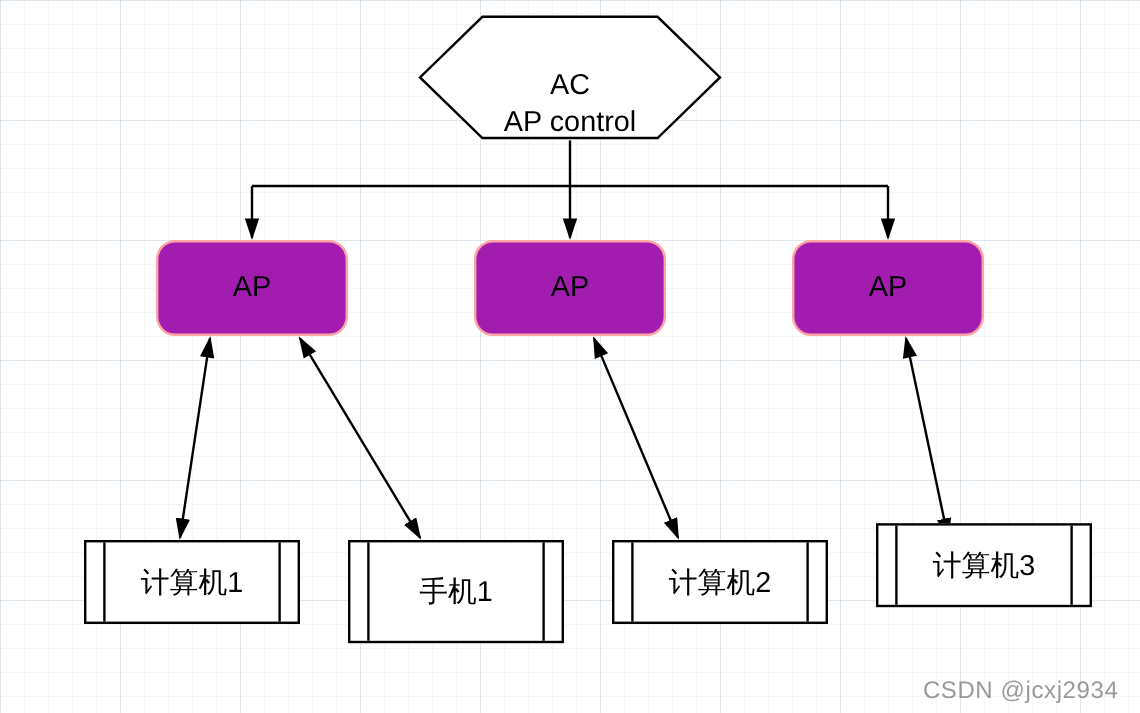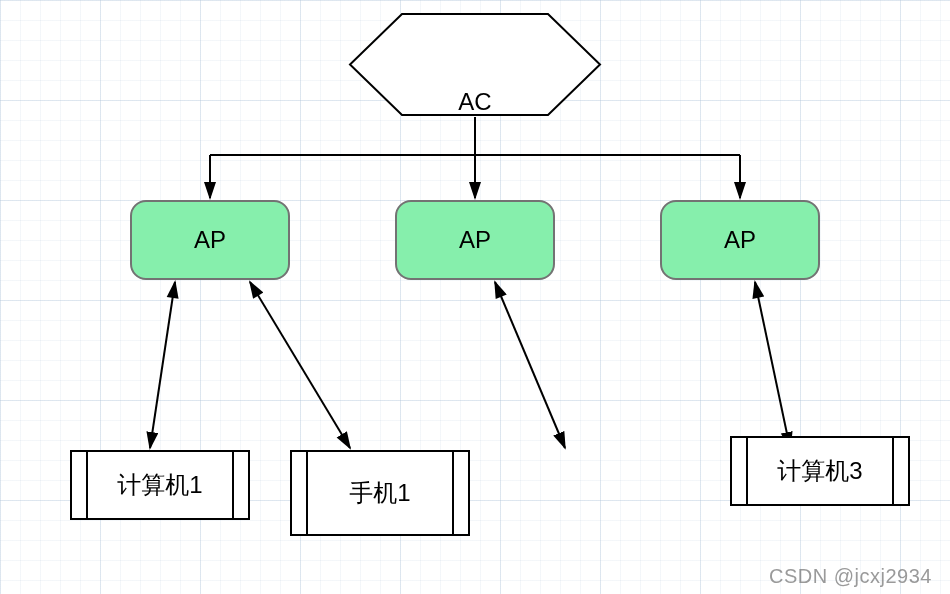"AP control" div { html: none -> <div>AP control</div> }
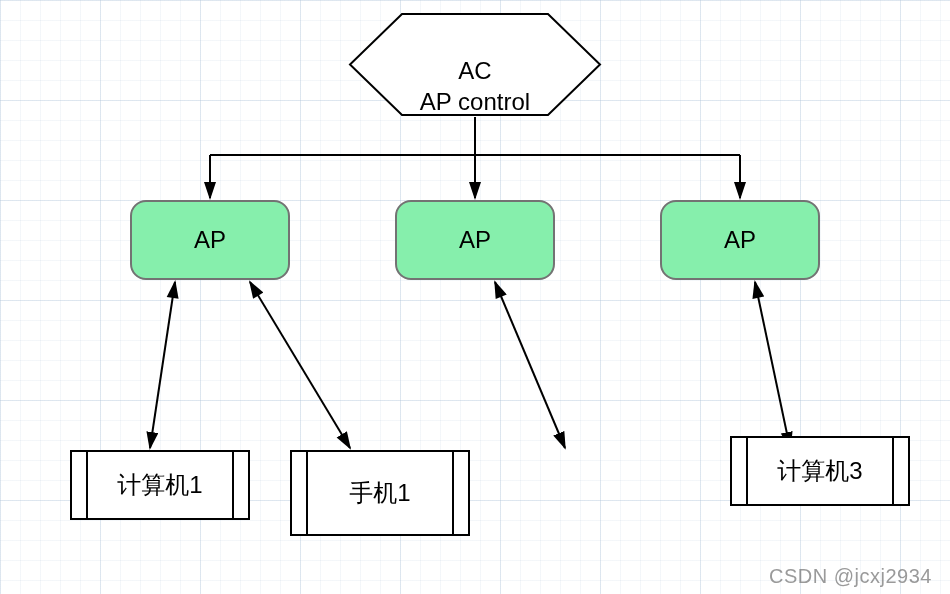"AP" .node { background: #86efac -> #a21caf; border: 2px solid #737373 -> 2px solid #fca5a5 }
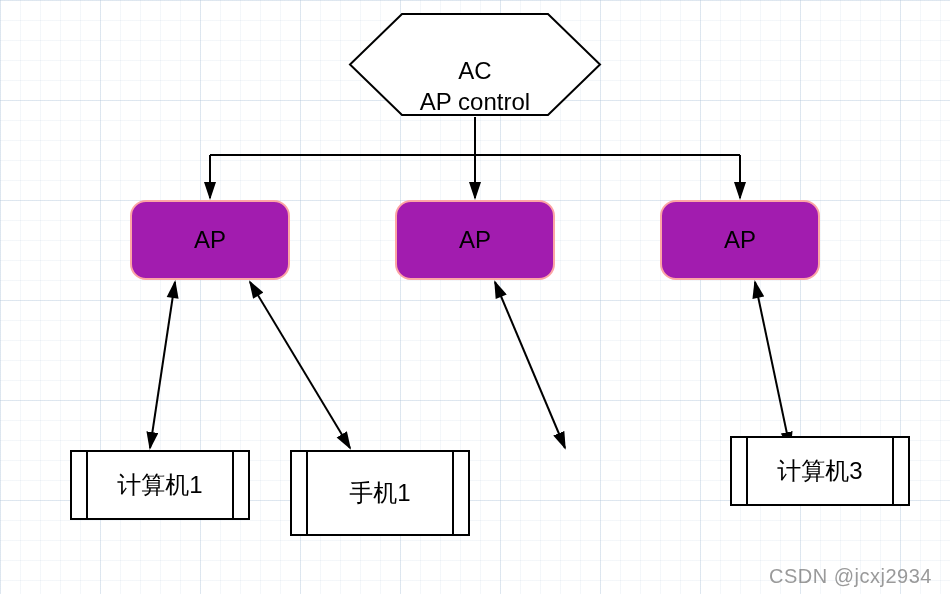"计算机2" div.device-outer { html: none -> <div> <div></div> <div></div> <div>计算机2</div> </div> }
